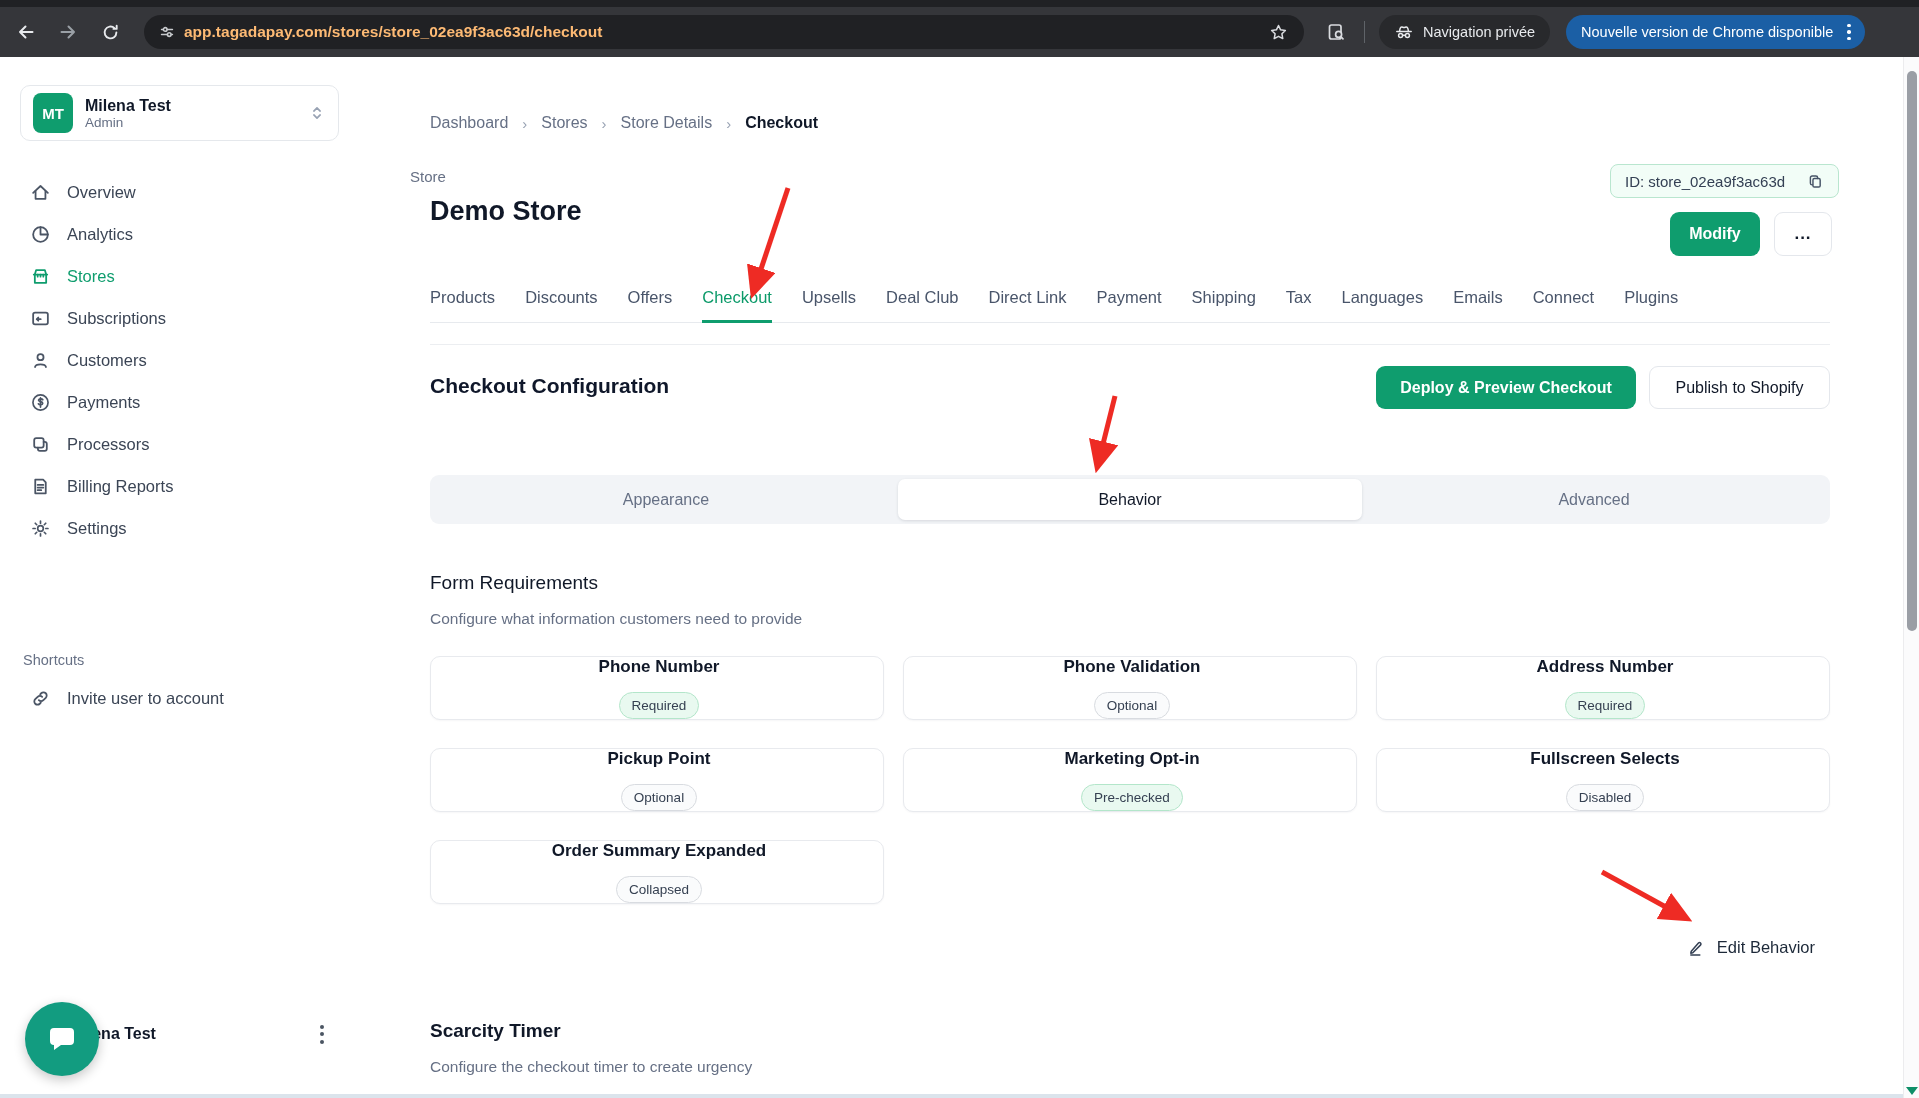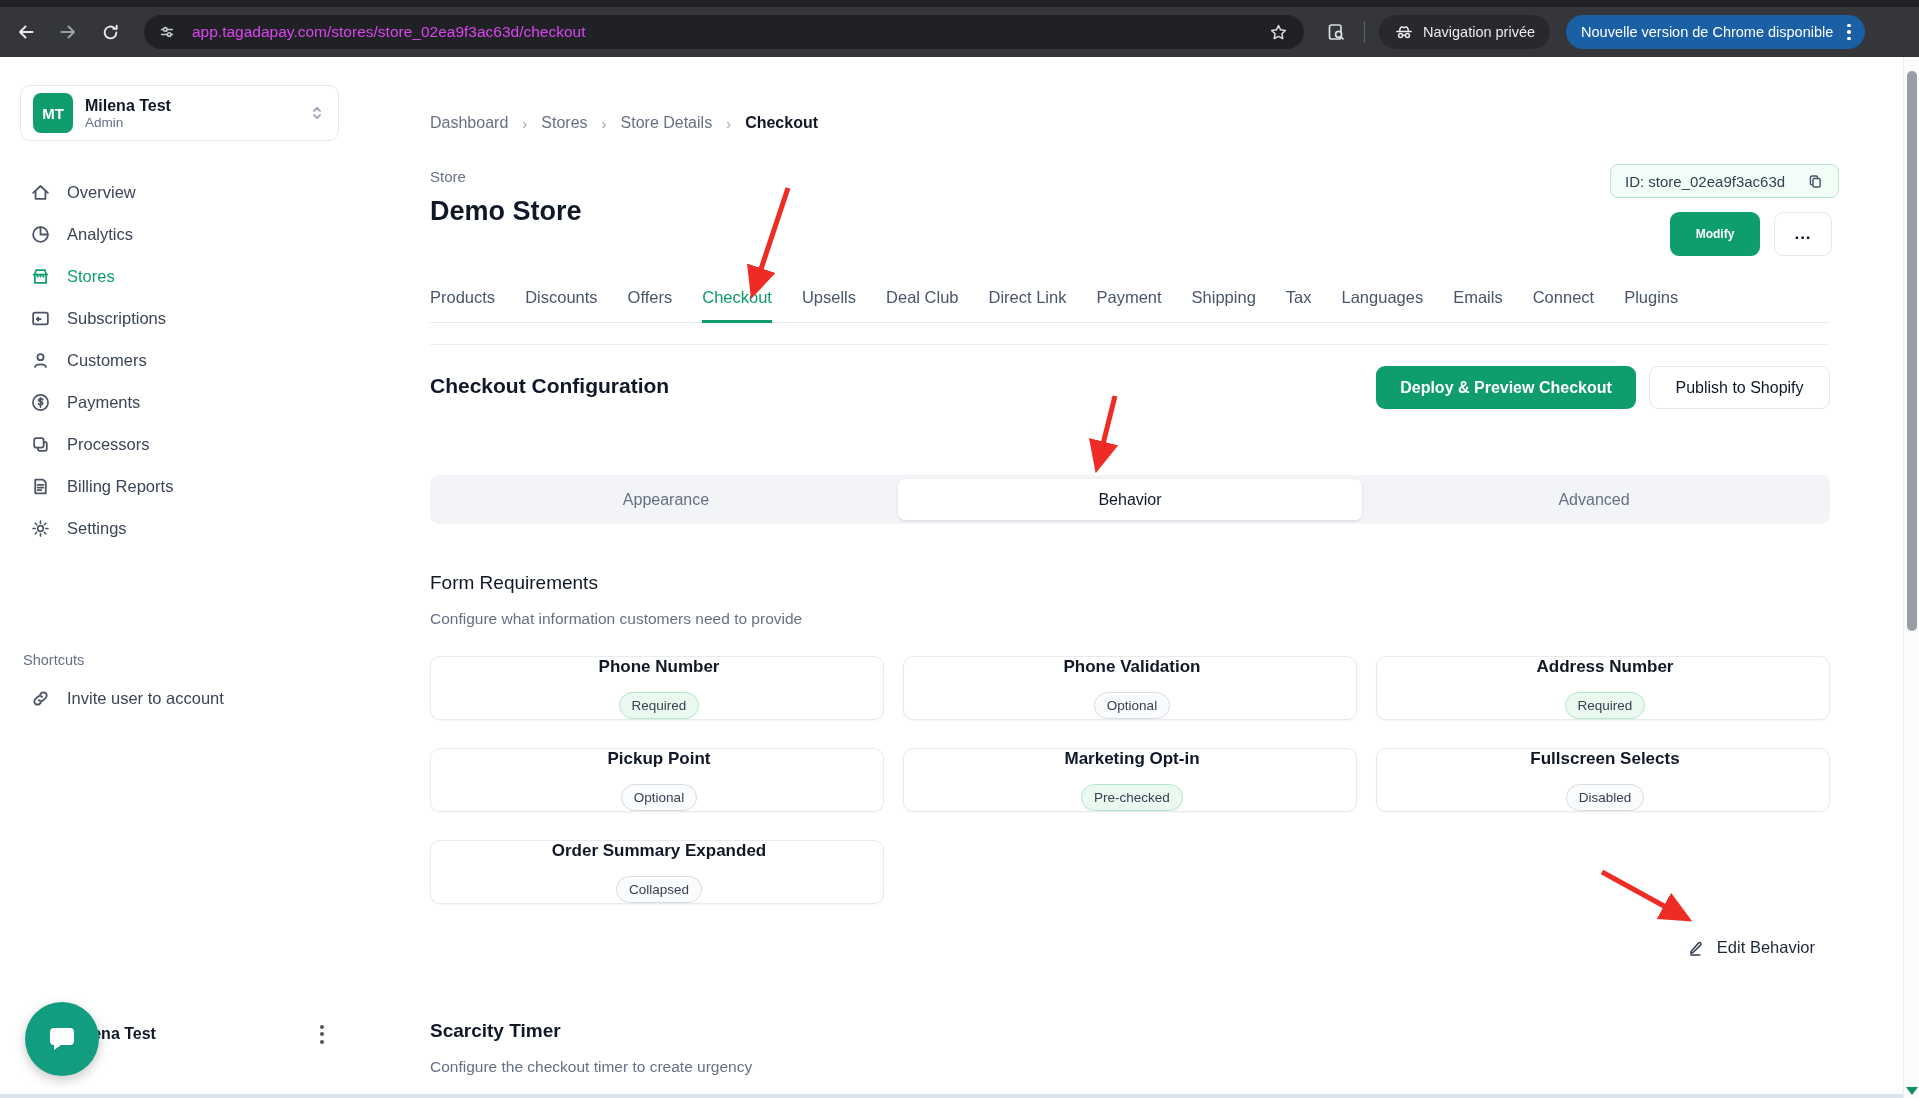"app.tagadapay.com/stores/store_02ea9f3ac" .omnibox .url { color: #d946ef -> #fdba74; font-weight: none -> bold; margin-left: 16px -> 8px }
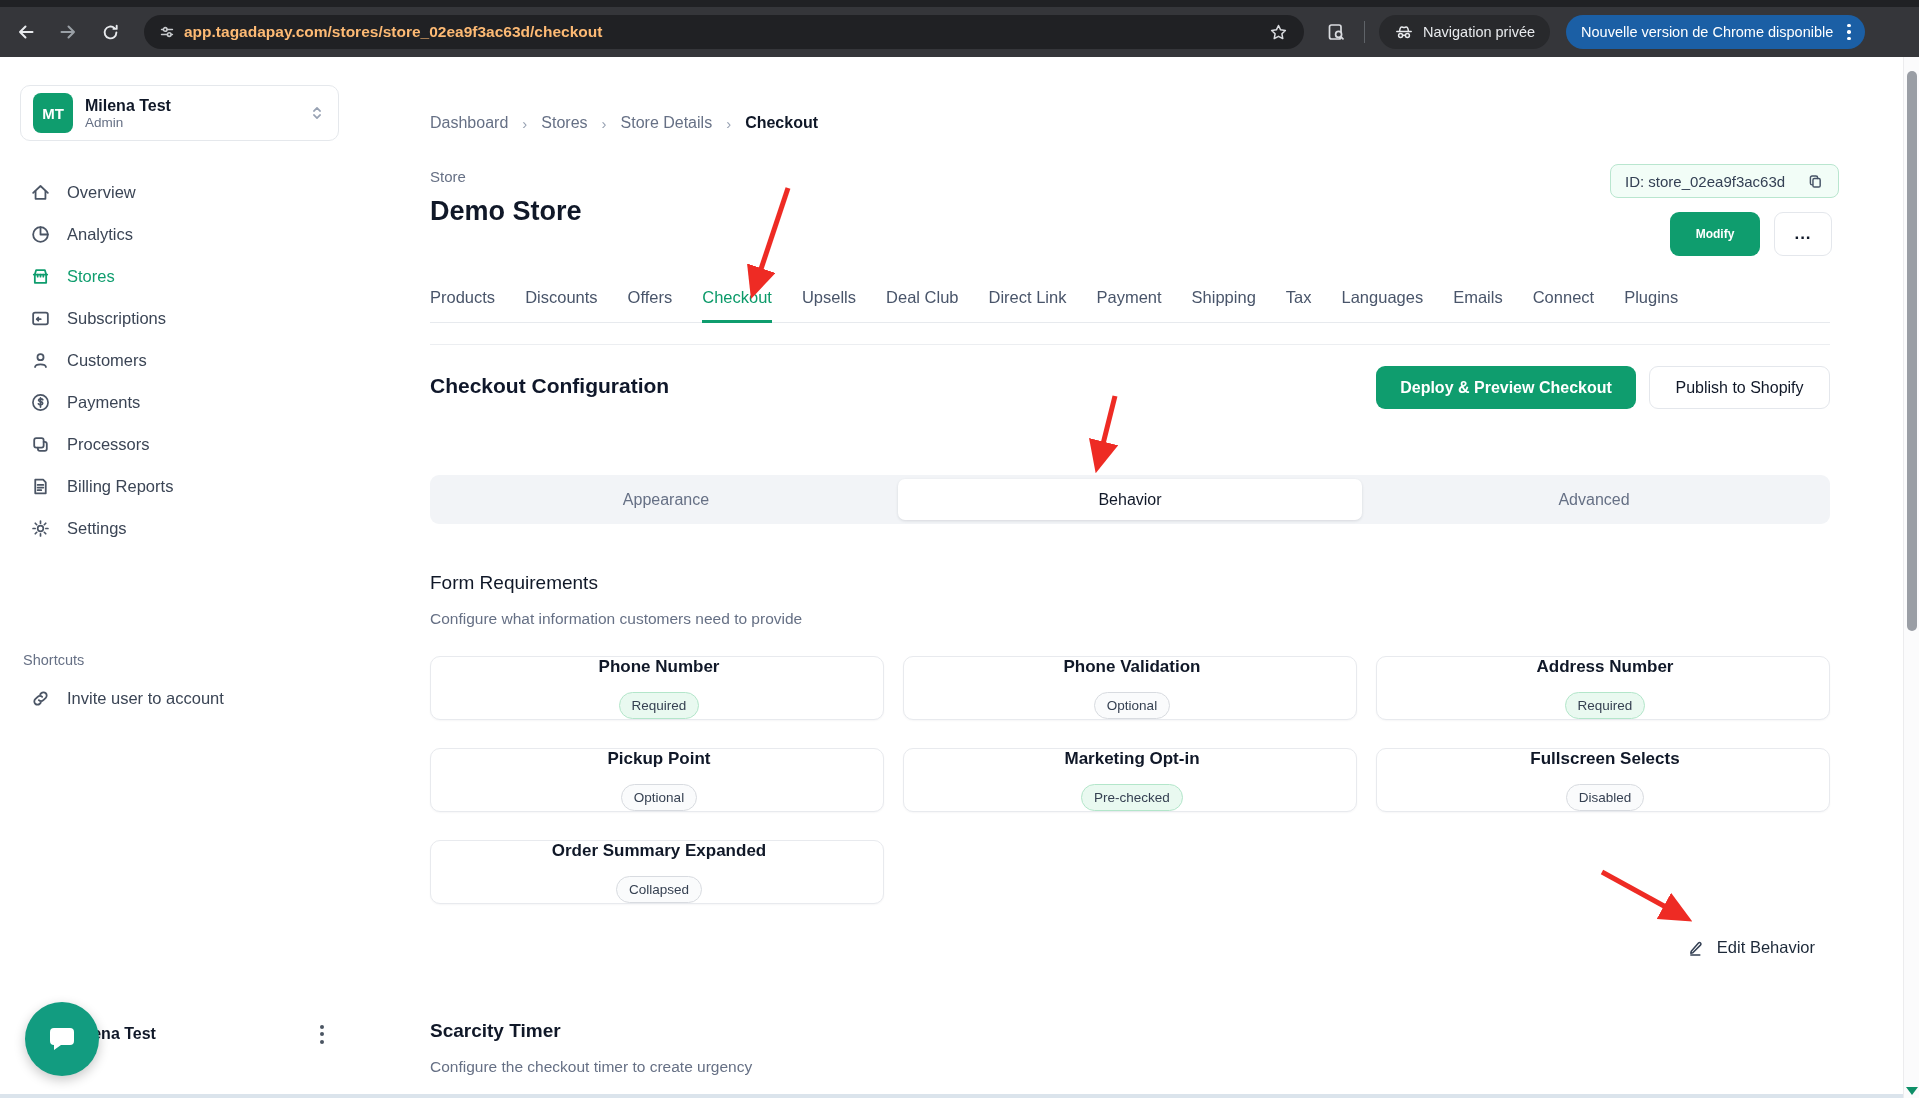"Store" .store-eyebrow { left: 430px -> 410px }
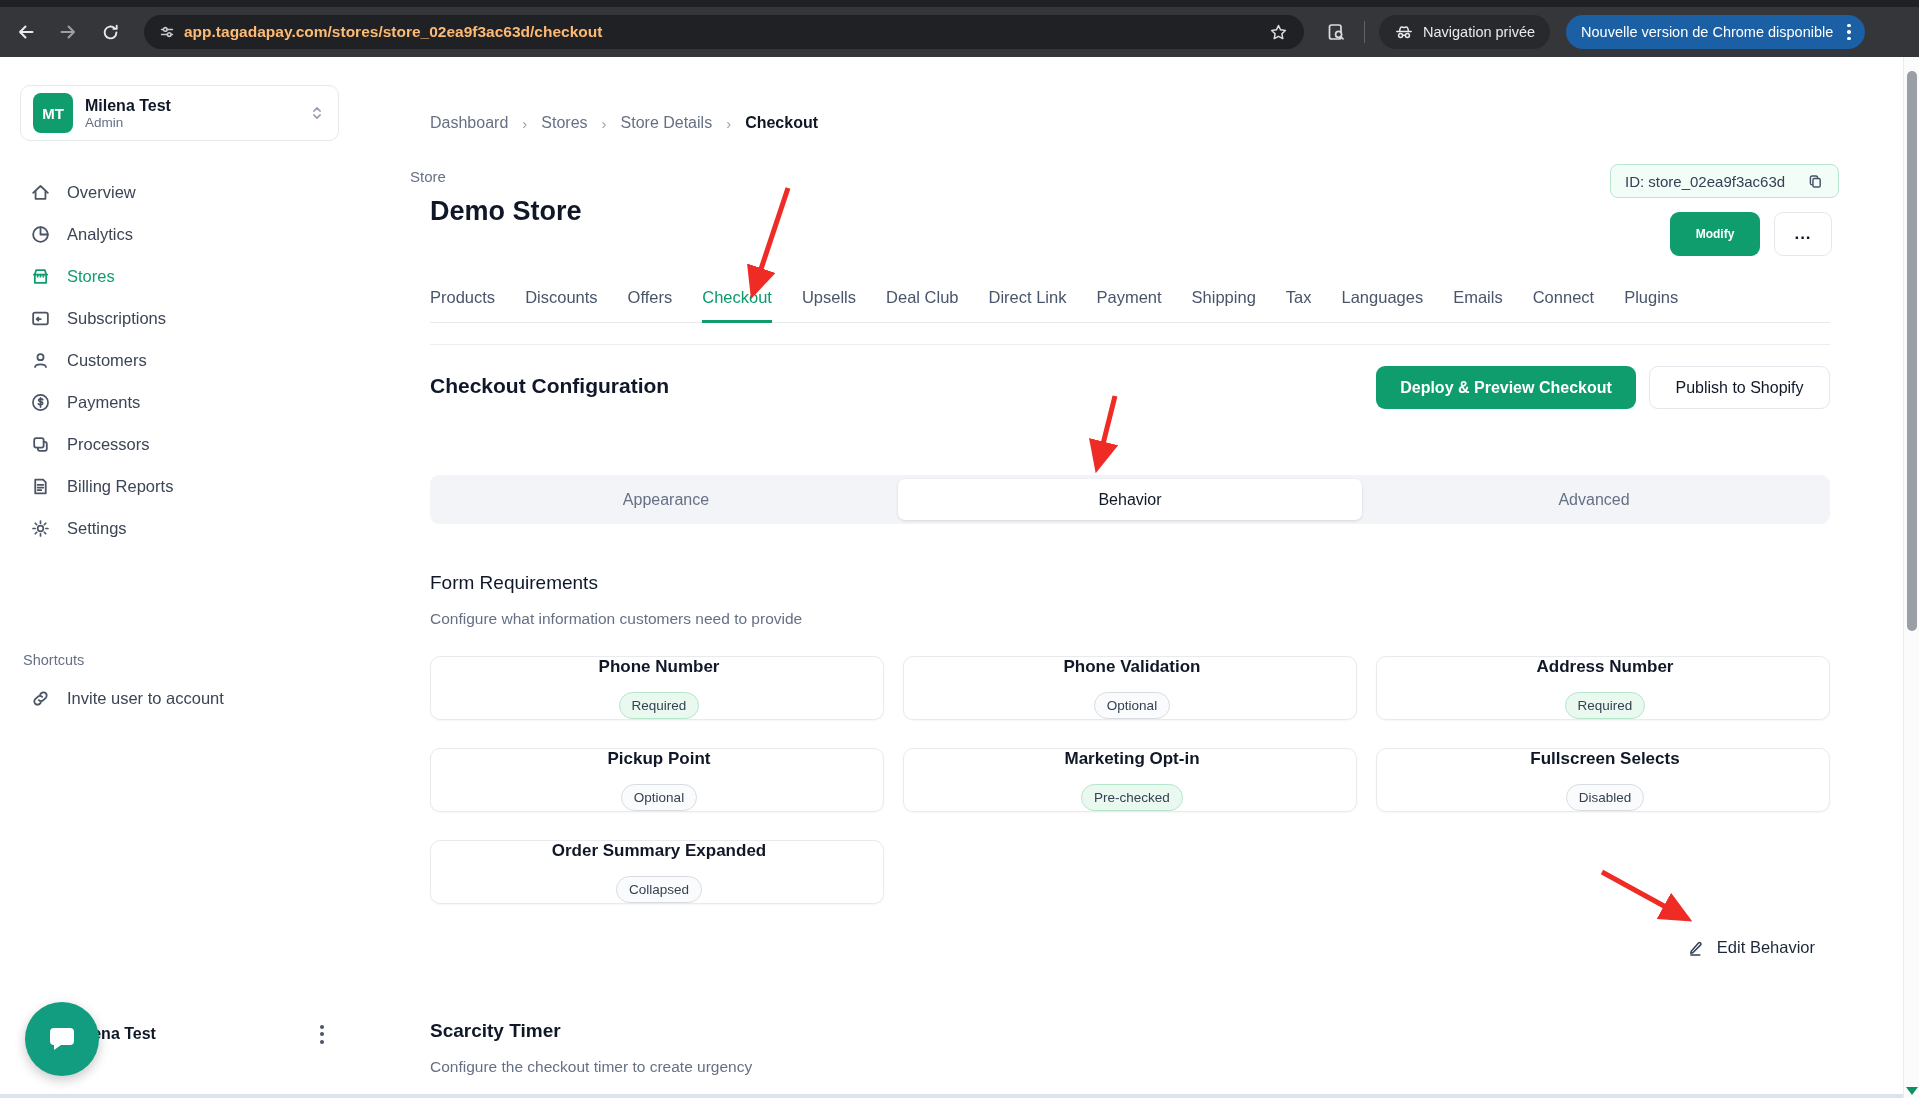"Modify" .btn-modify { font-size: 12px -> 16px }
